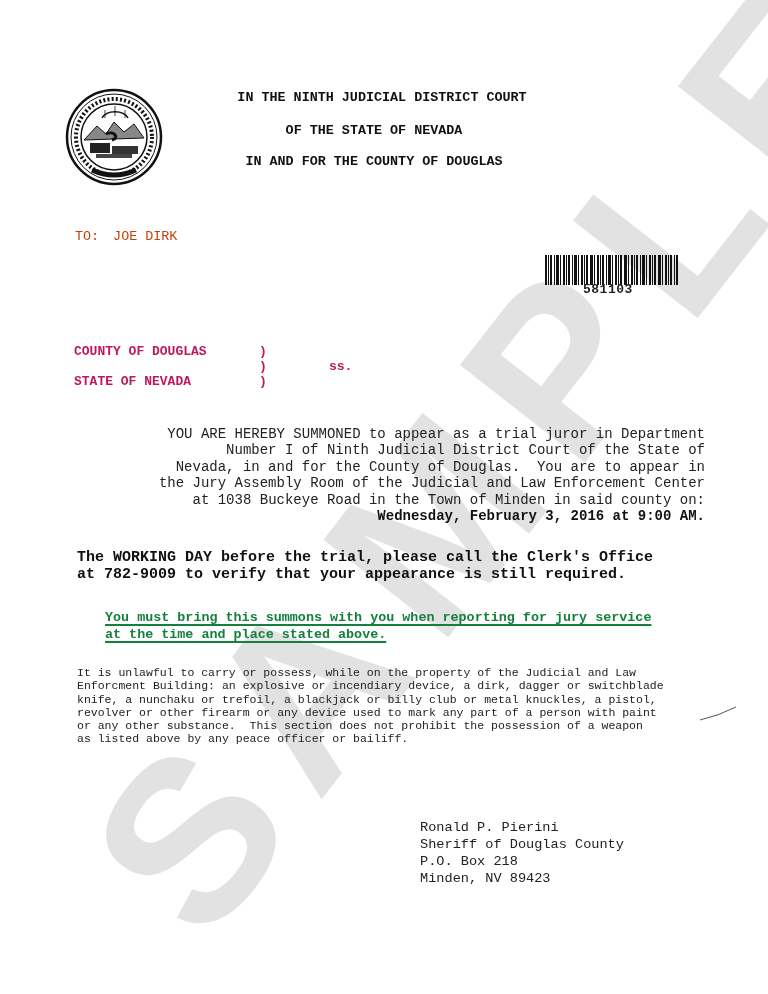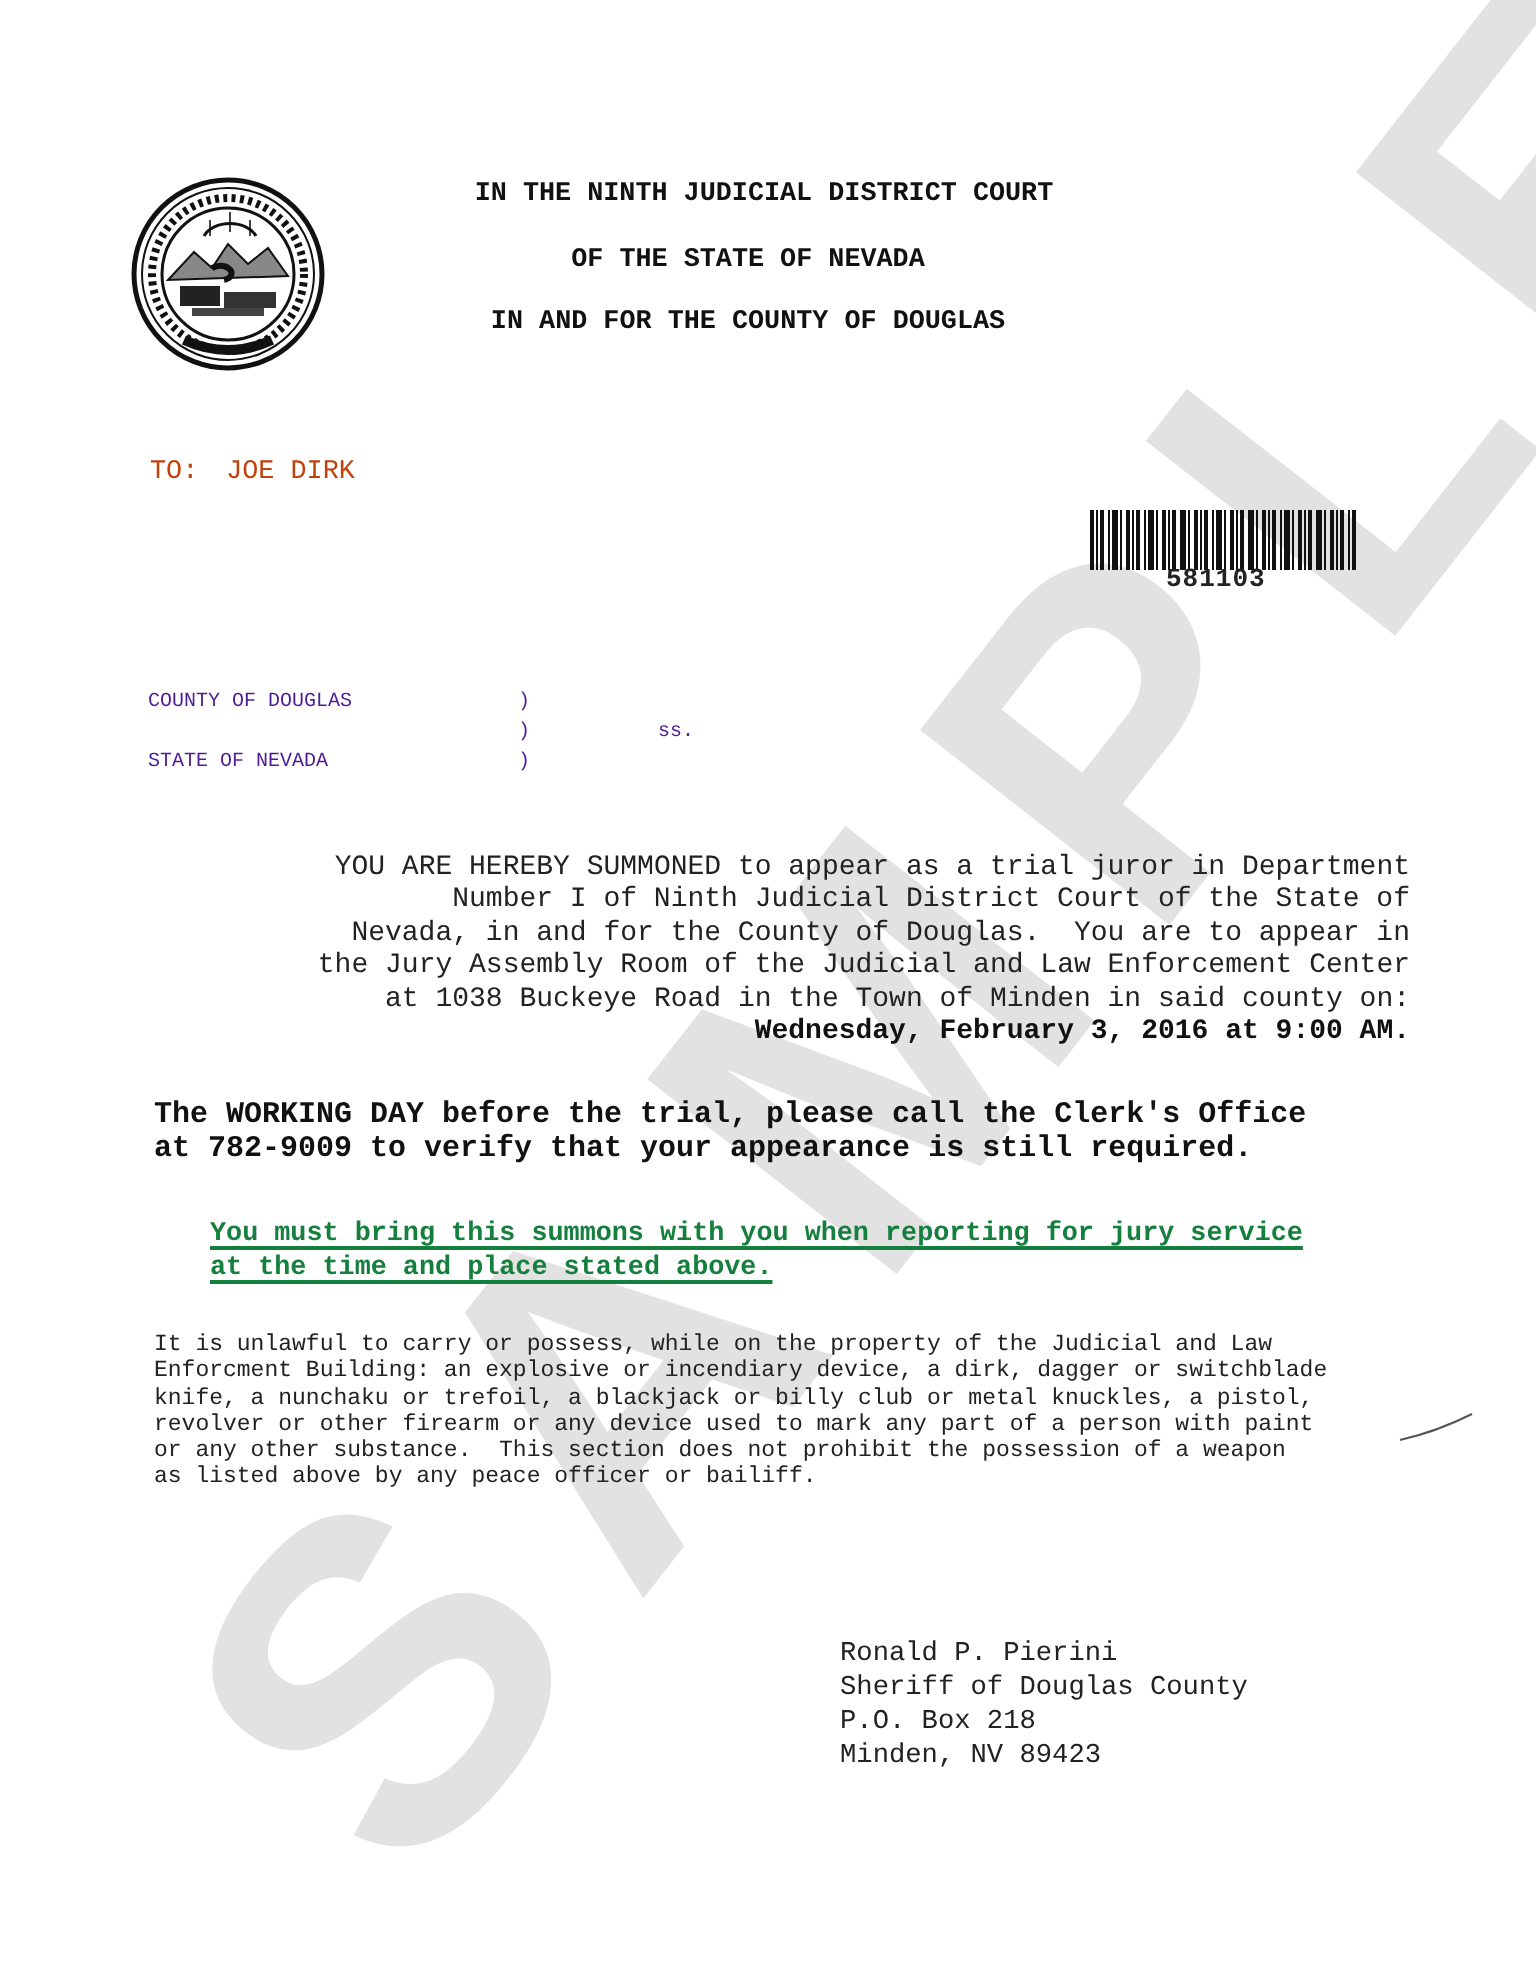"COUNTY OF DOUGLAS" .venue { color: #4c1d95 -> #be185d; font-size: 10px -> 13px; font-weight: none -> bold }
